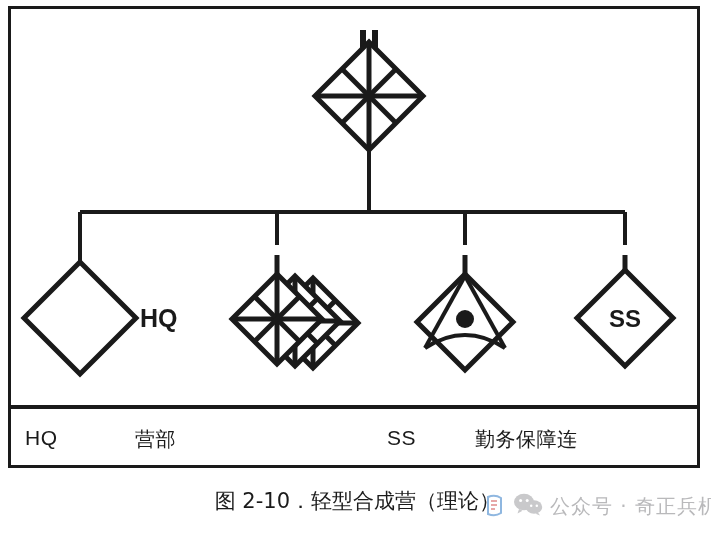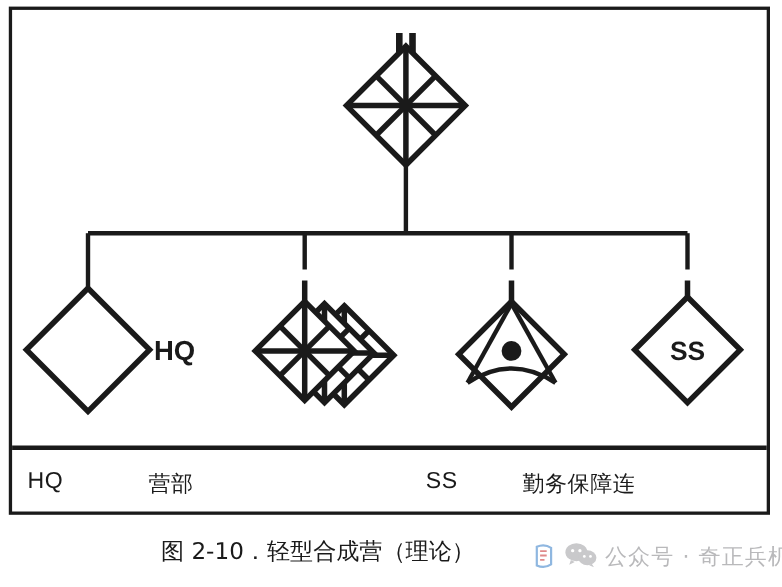"图 2-10．轻型合成营（理论）" #caption { padding-left: 39px -> none; text-align: center -> right }
